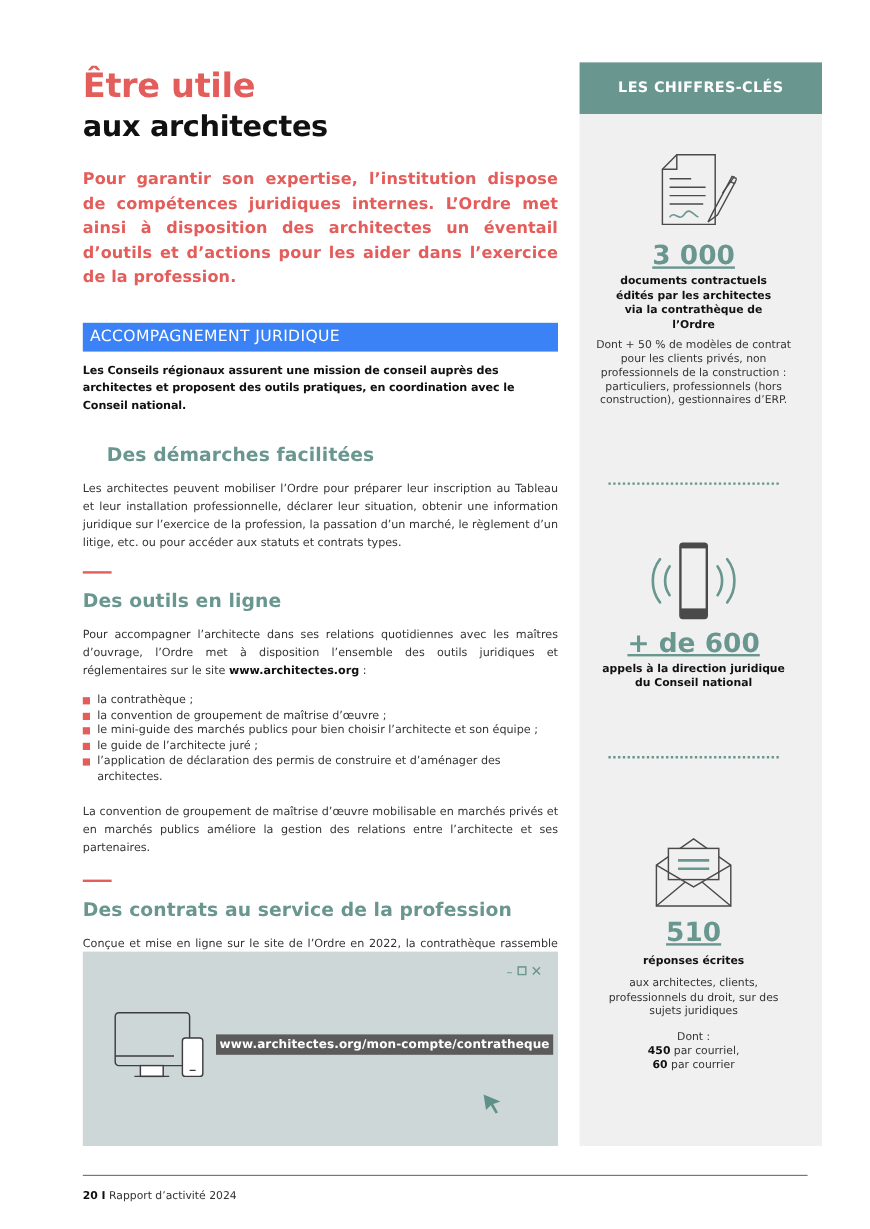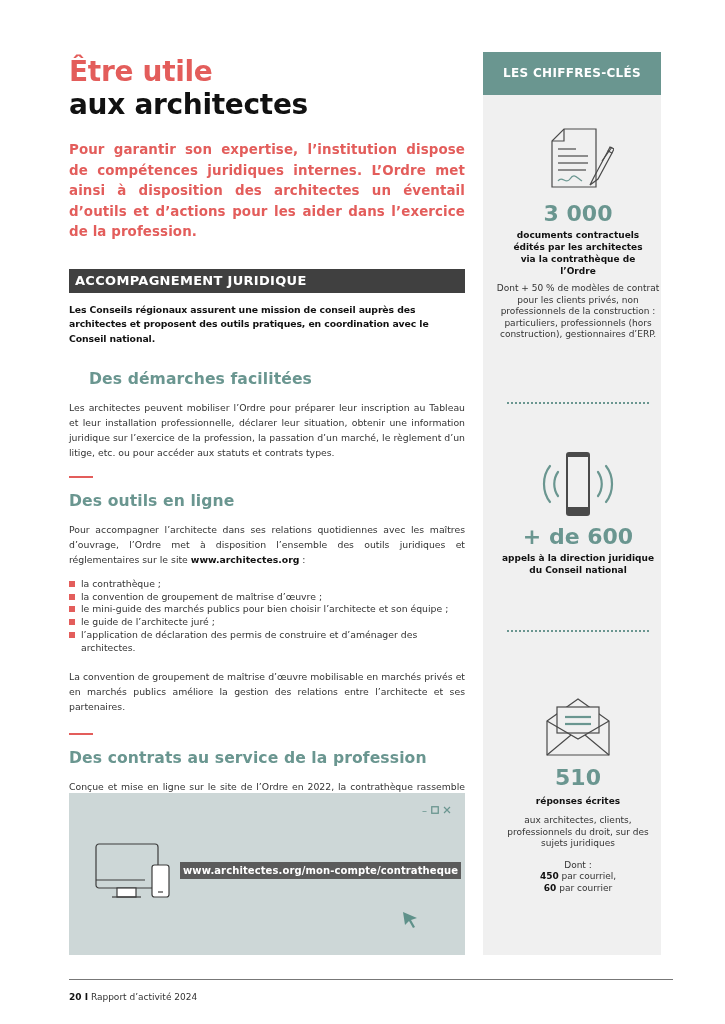"LES CHIFFRES-CLÉS" .sidebar { width: 178px -> 202px }
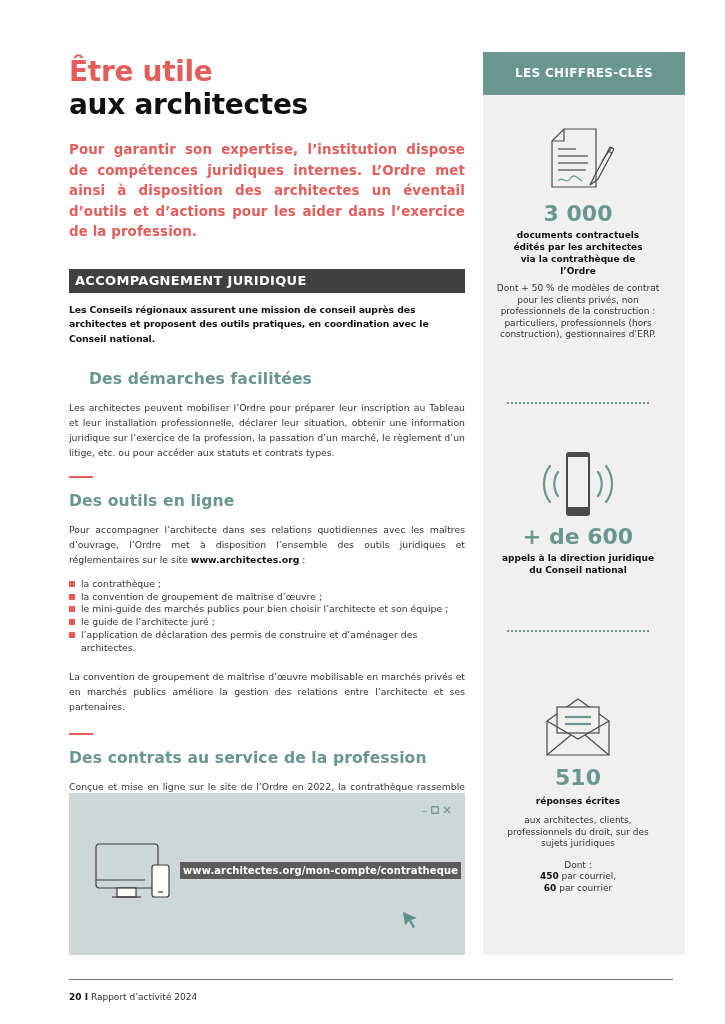"aux architectes" .title2 { font-size: 28px -> 24px }
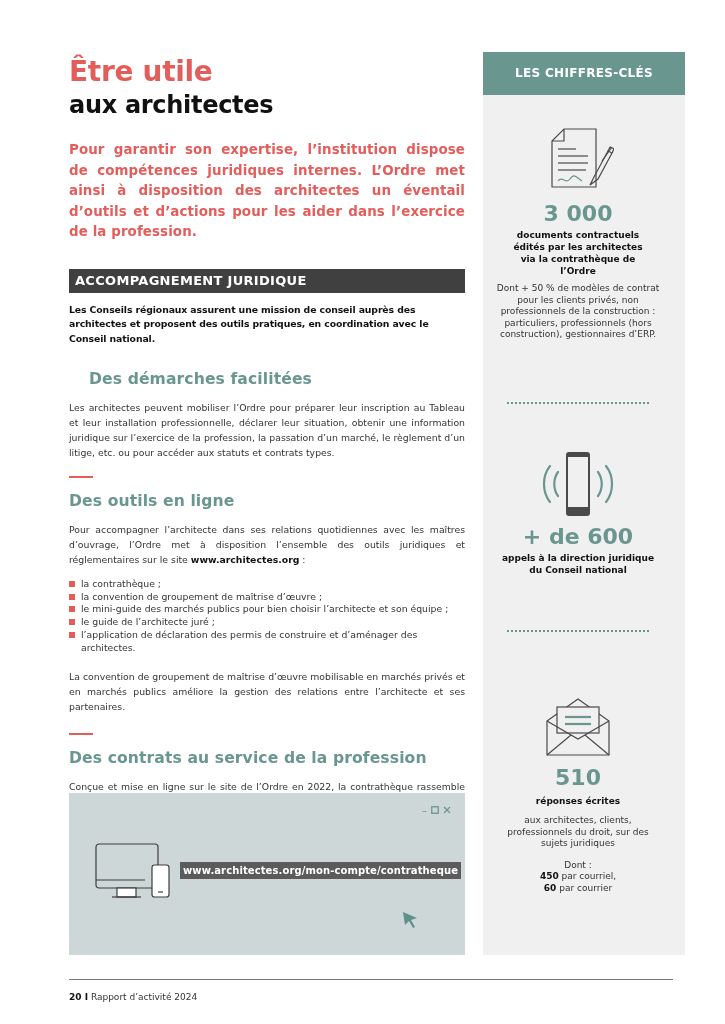"3 000" .stat .num { text-decoration: none -> underline }
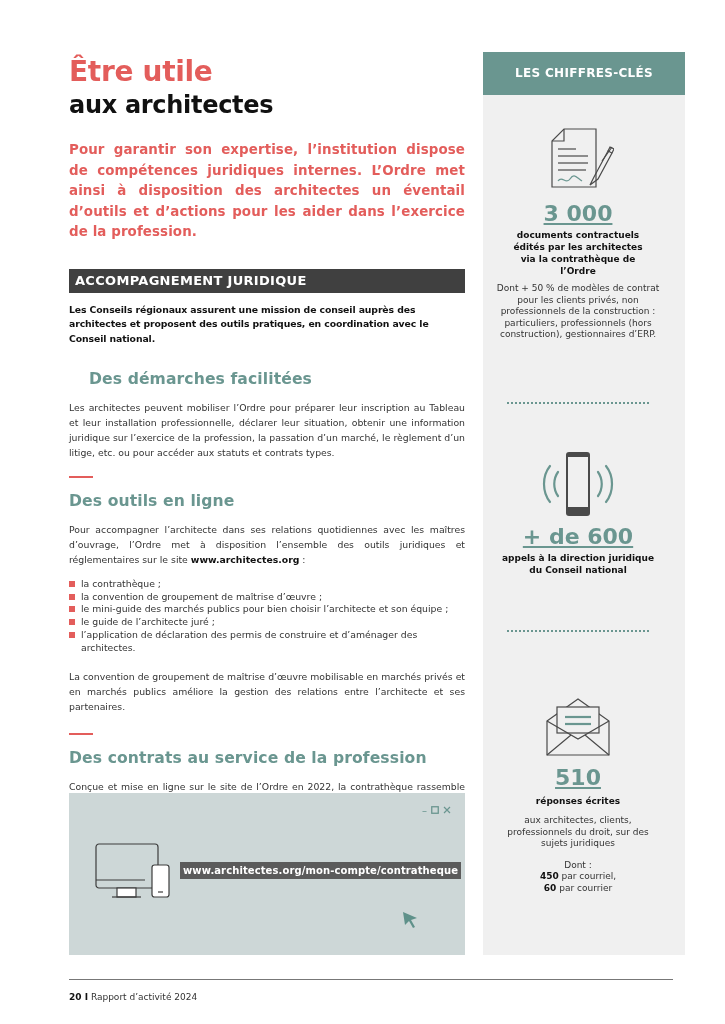"ACCOMPAGNEMENT JURIDIQUE" .section-bar { background: #404040 -> #3b82f6; font-weight: bold -> normal }
